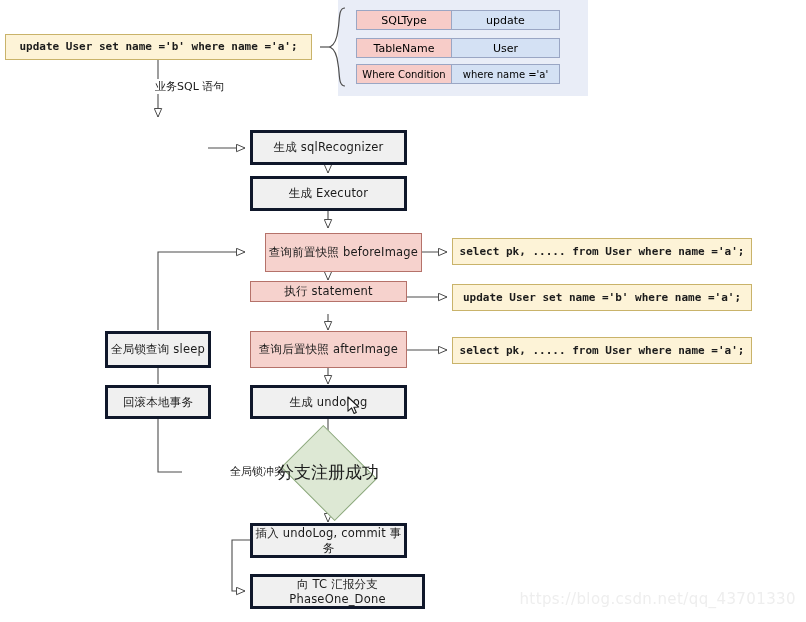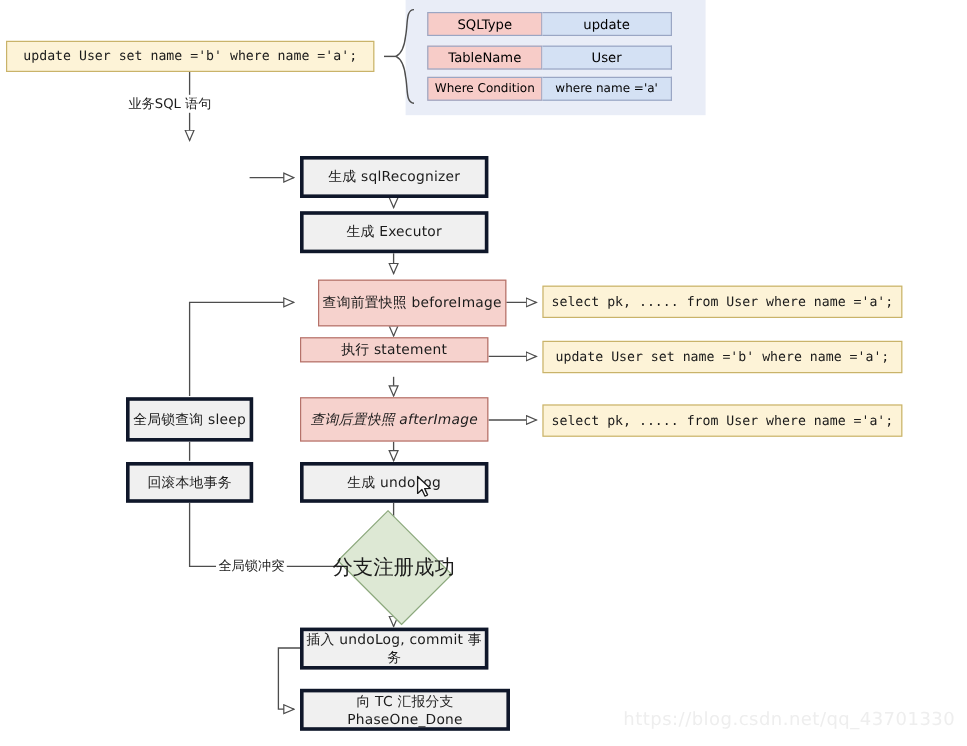"update User set name ='b'" .yellow-box { font-weight: none -> bold }
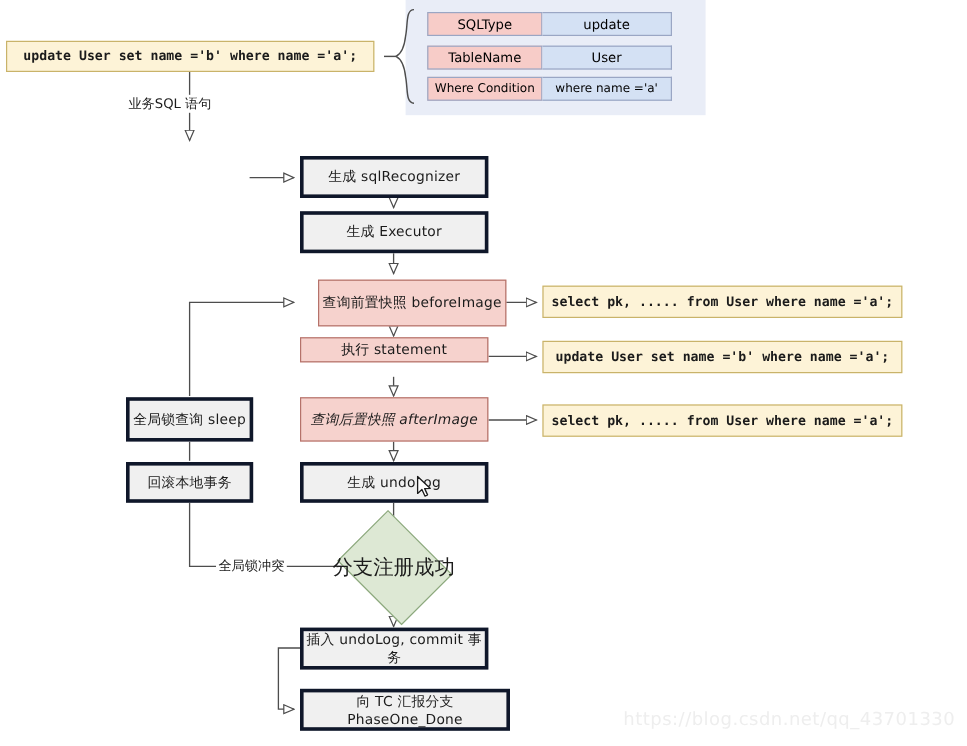"业务SQL 语句" .edge-label { margin-left: none -> 48px }
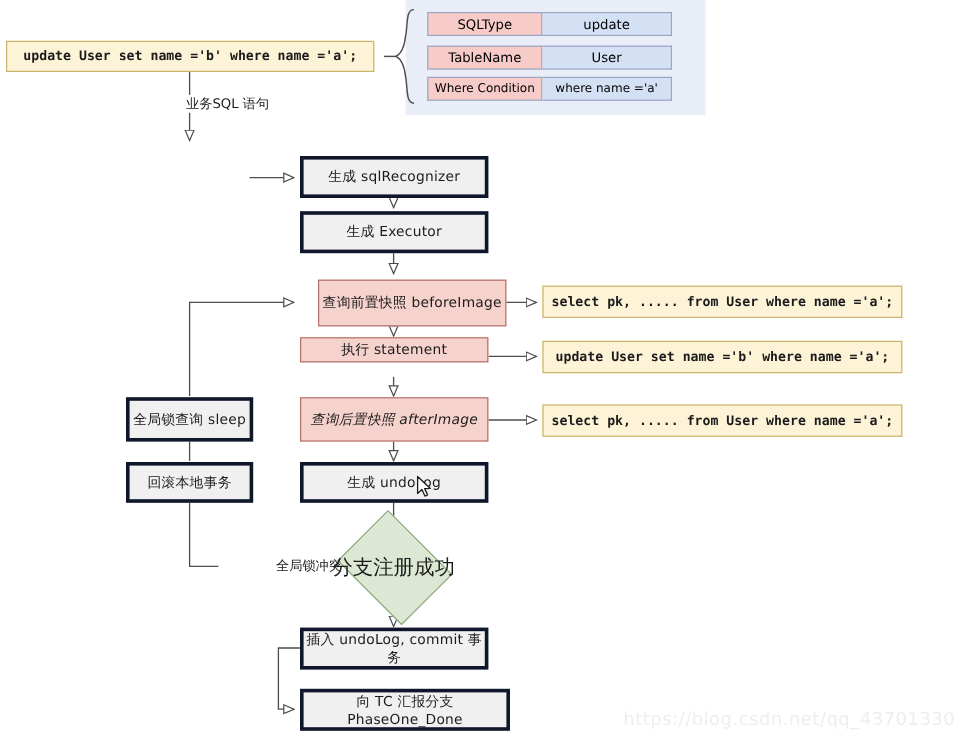"查询后置快照 afterImage" div.node { font-style: italic -> none }
